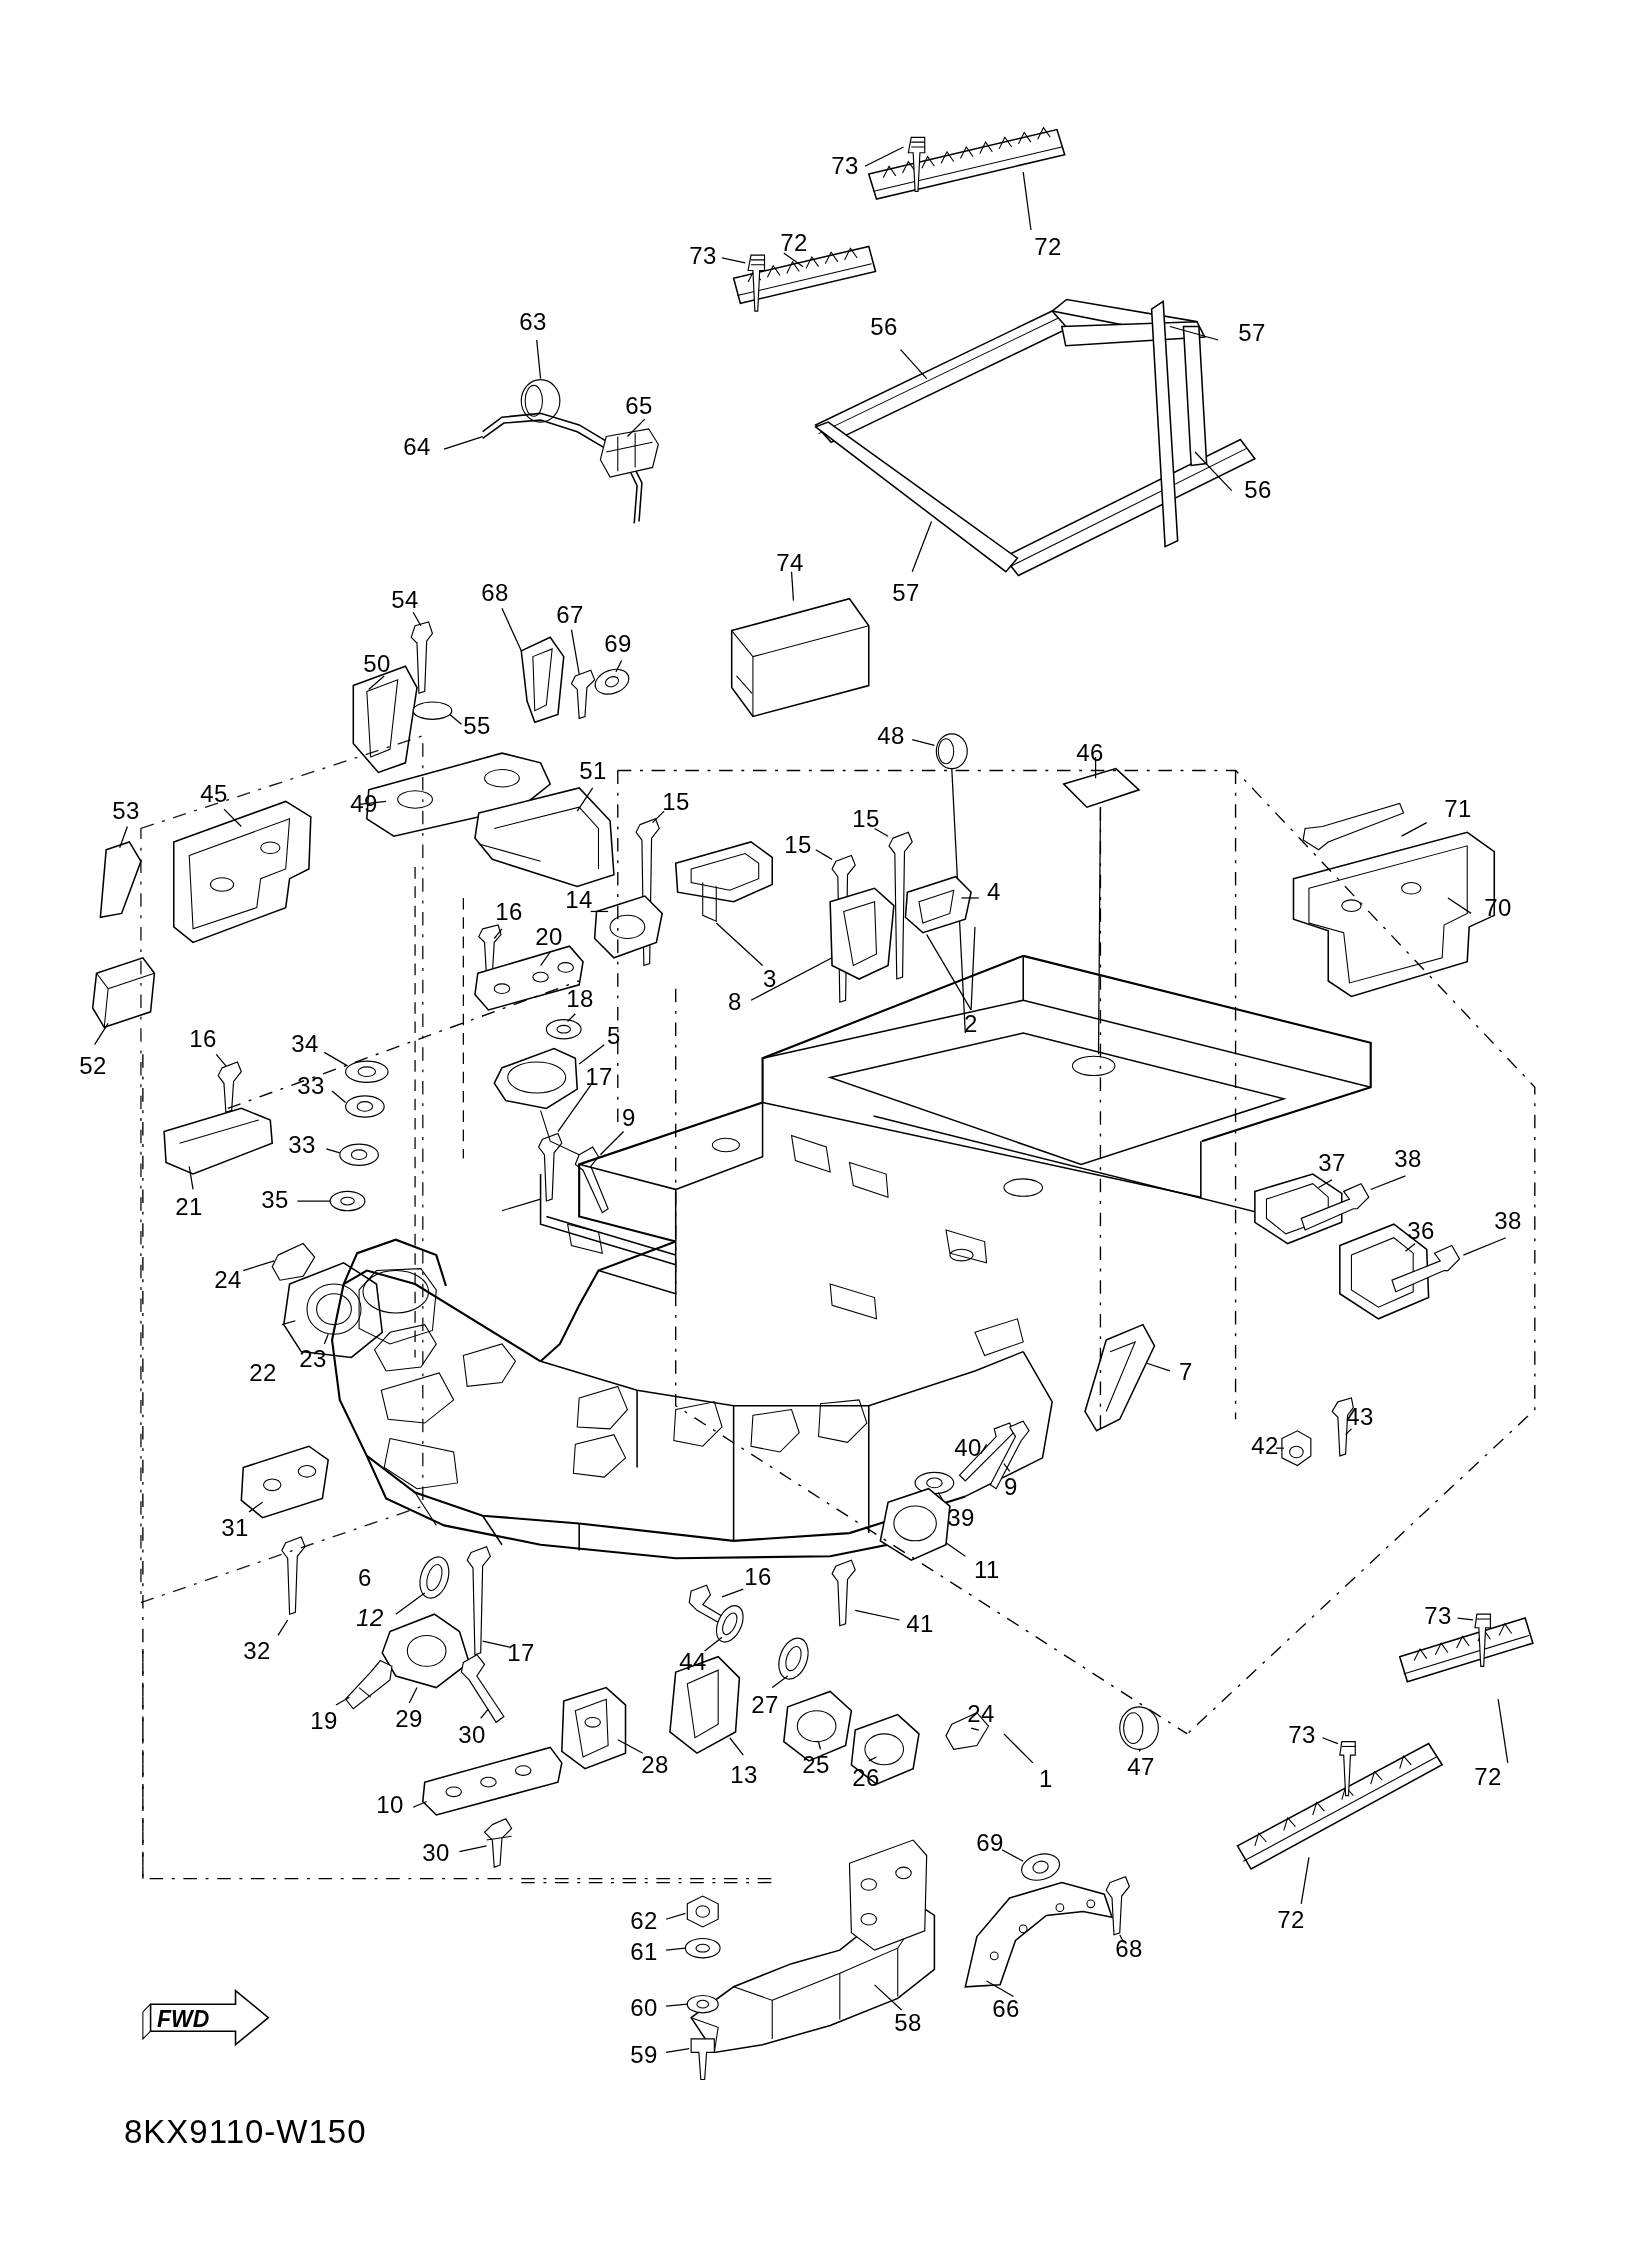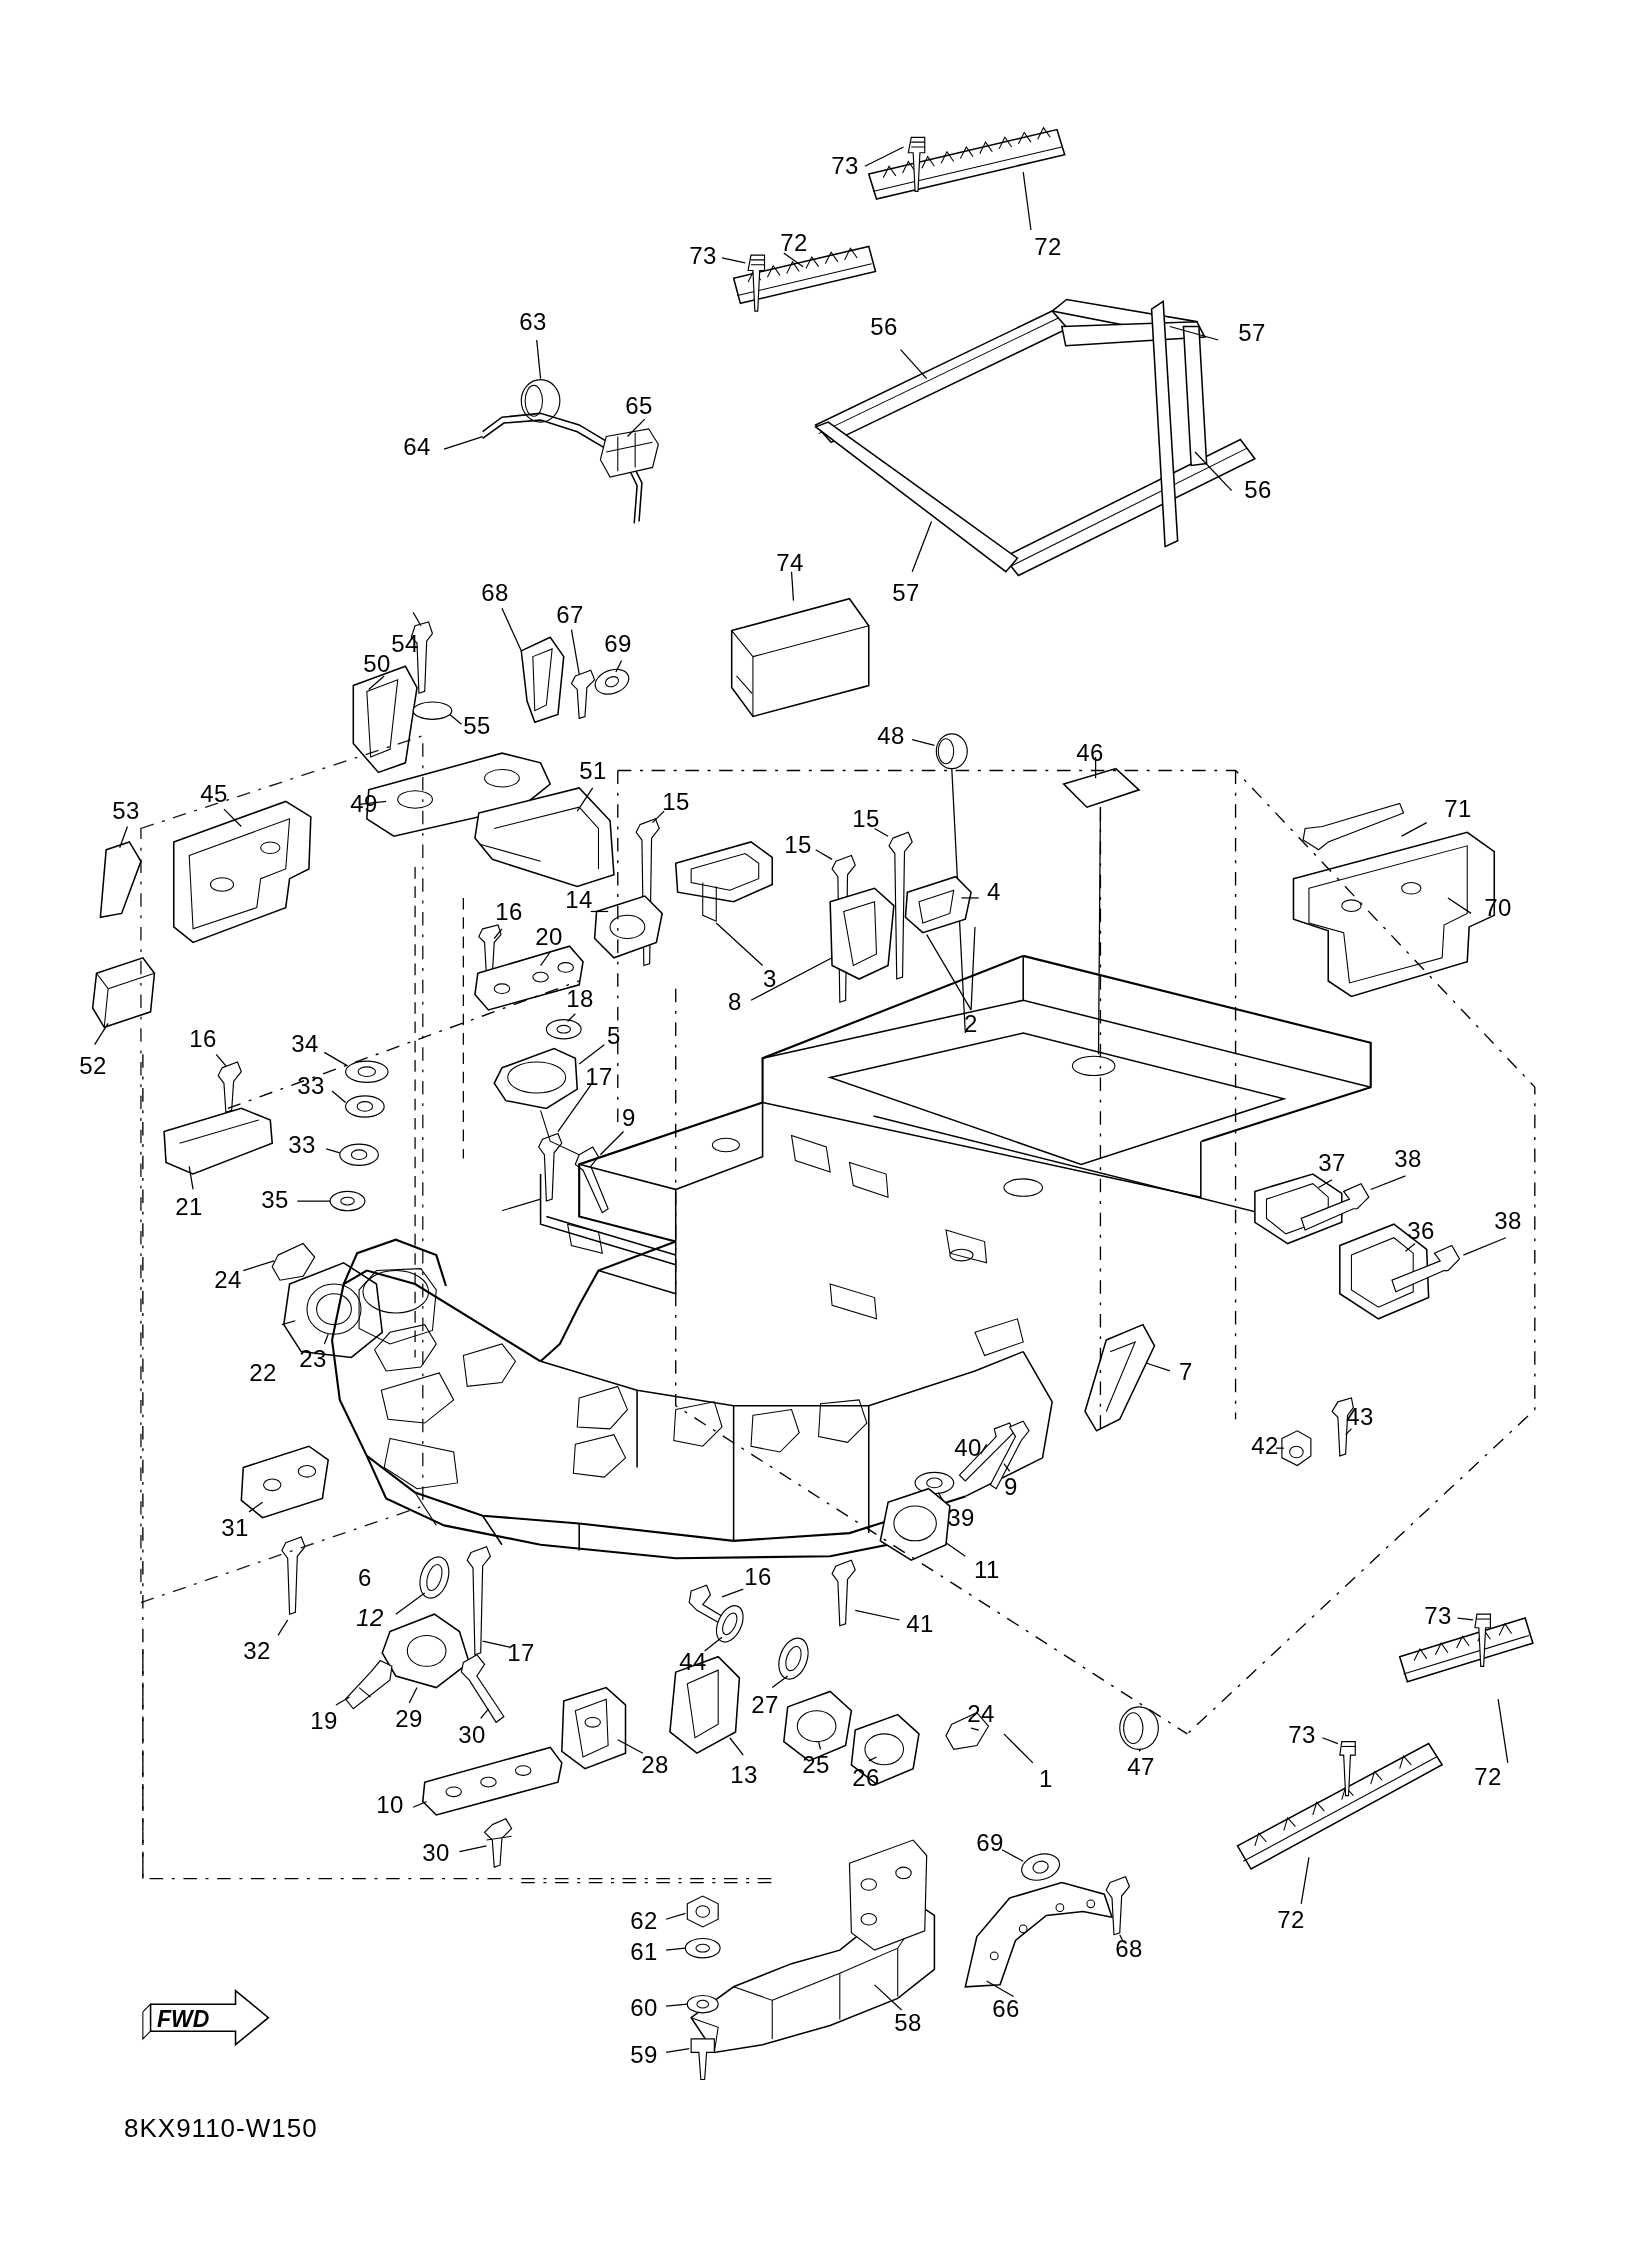"54" div.callout { margin-top: 44px -> none }
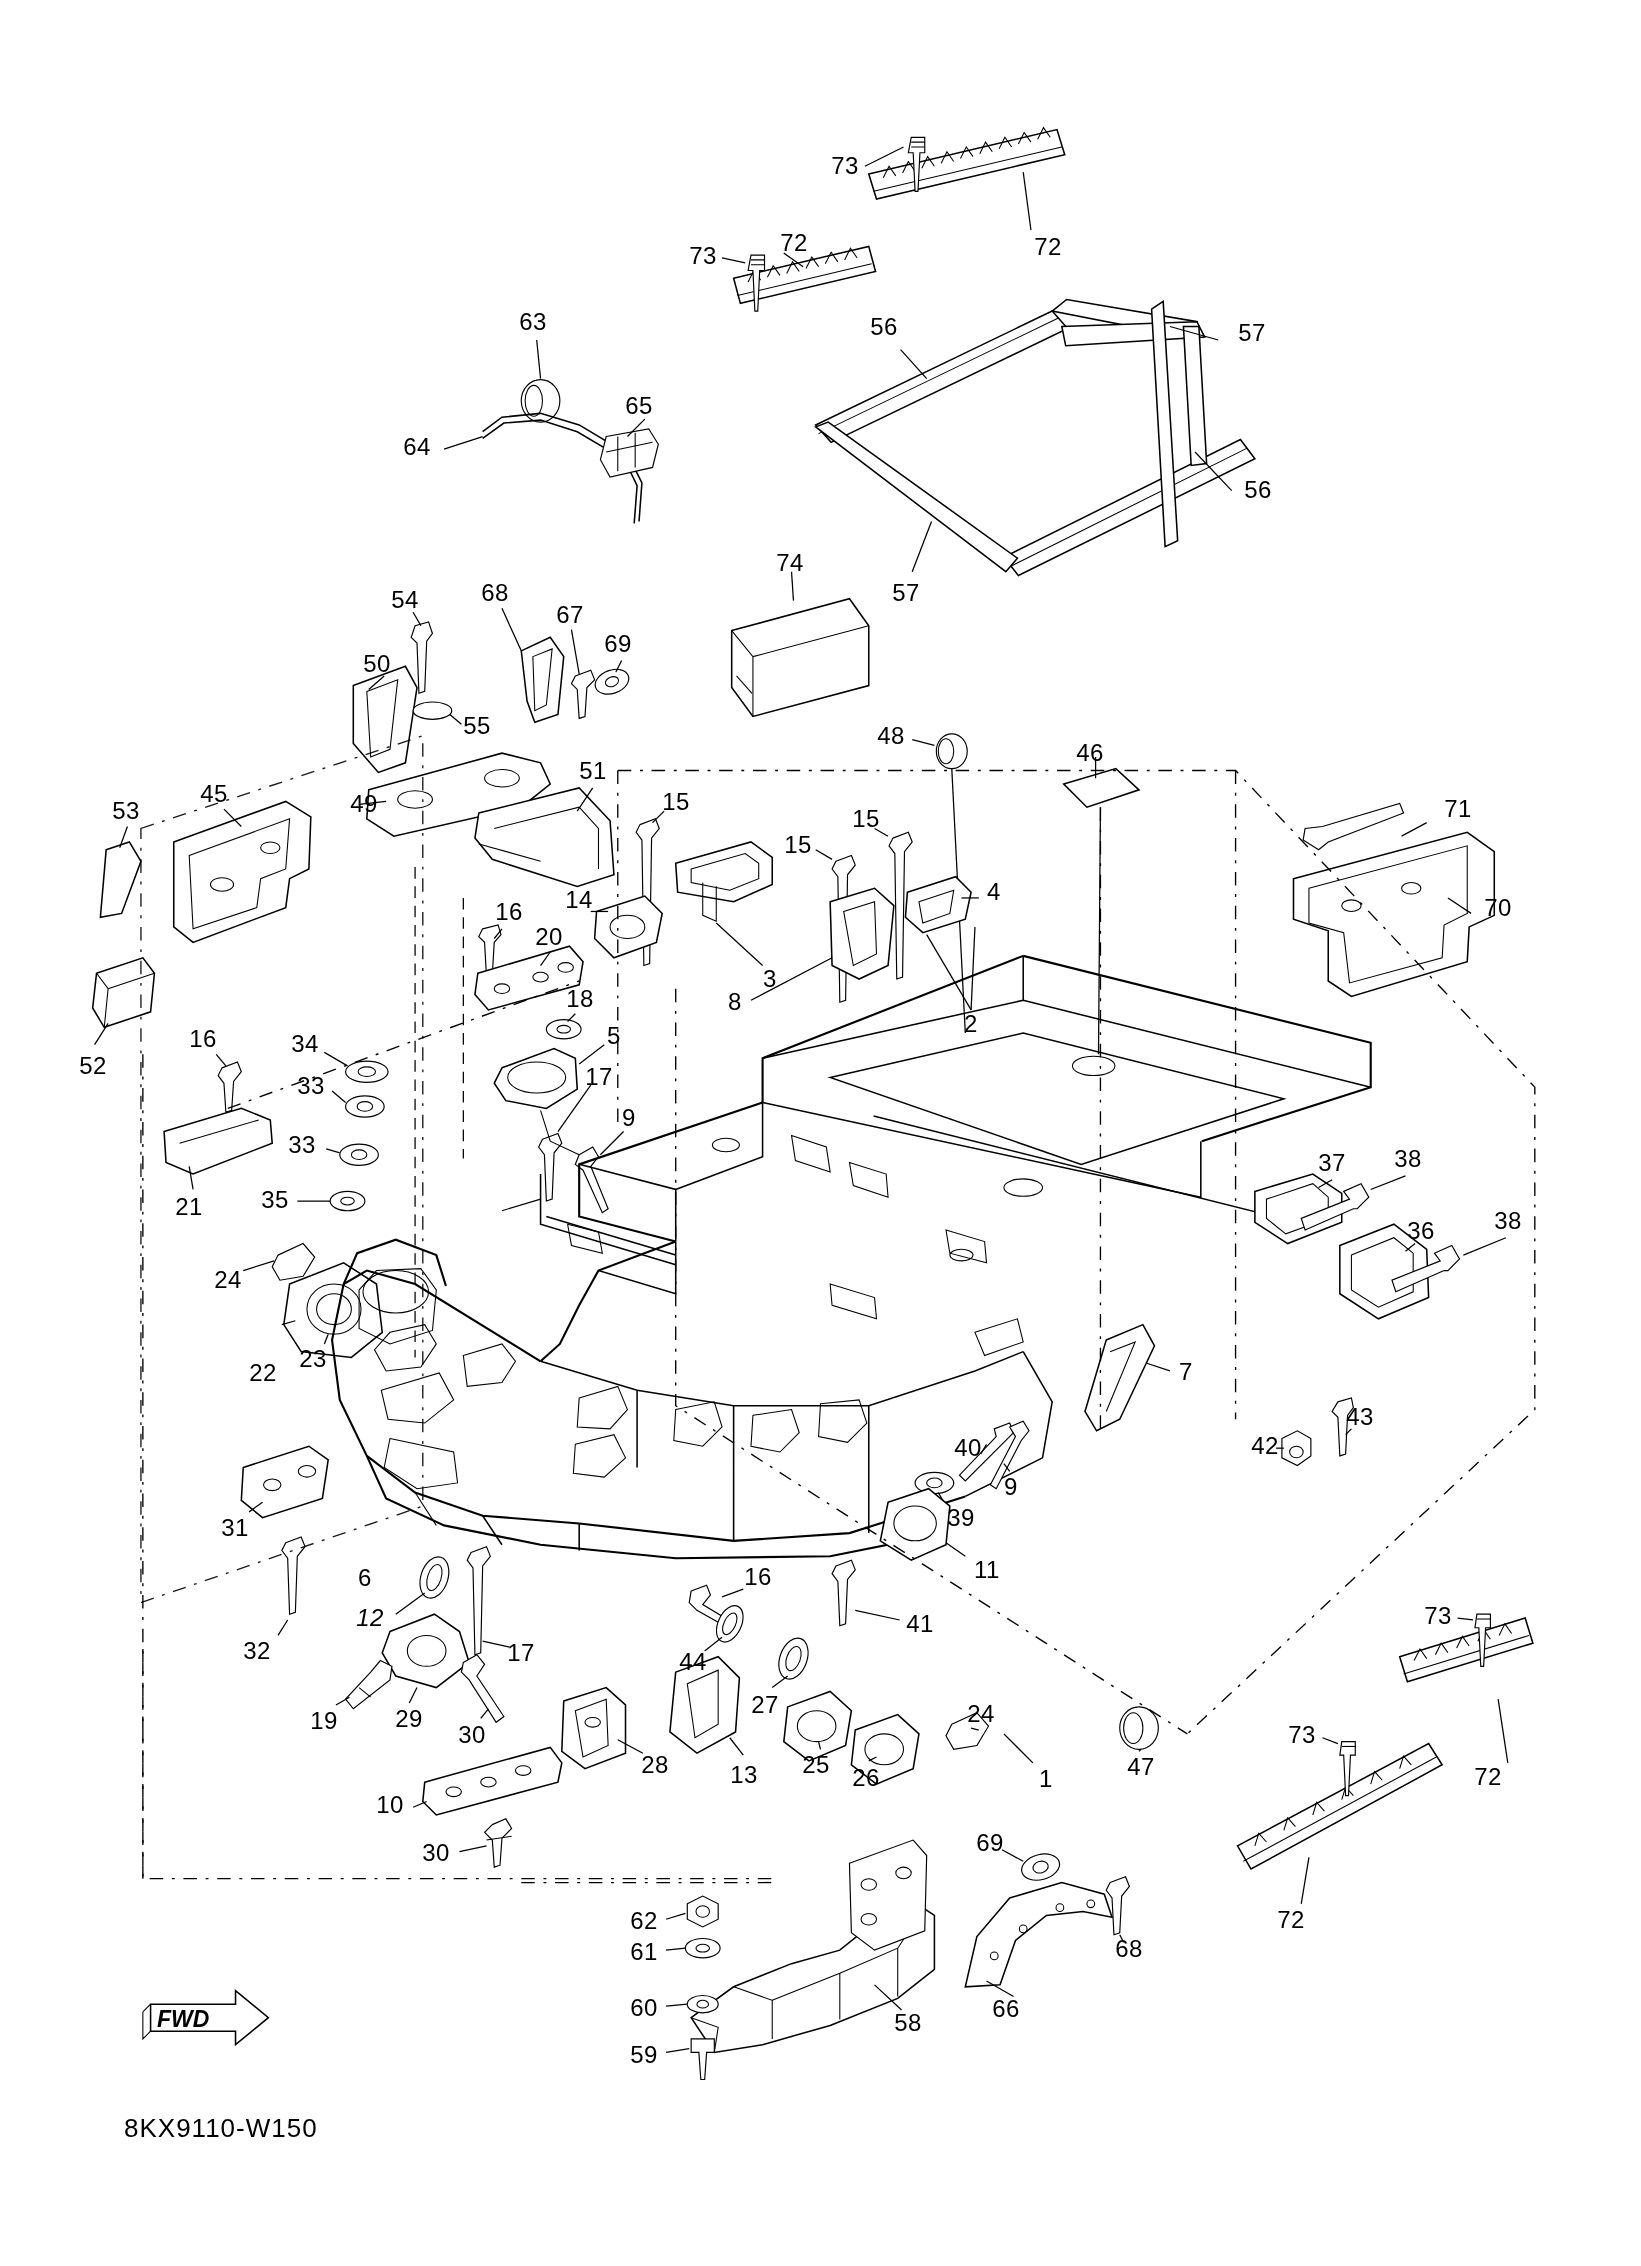"8KX9110-W150" #part-code { font-size: 26px -> 33px }
